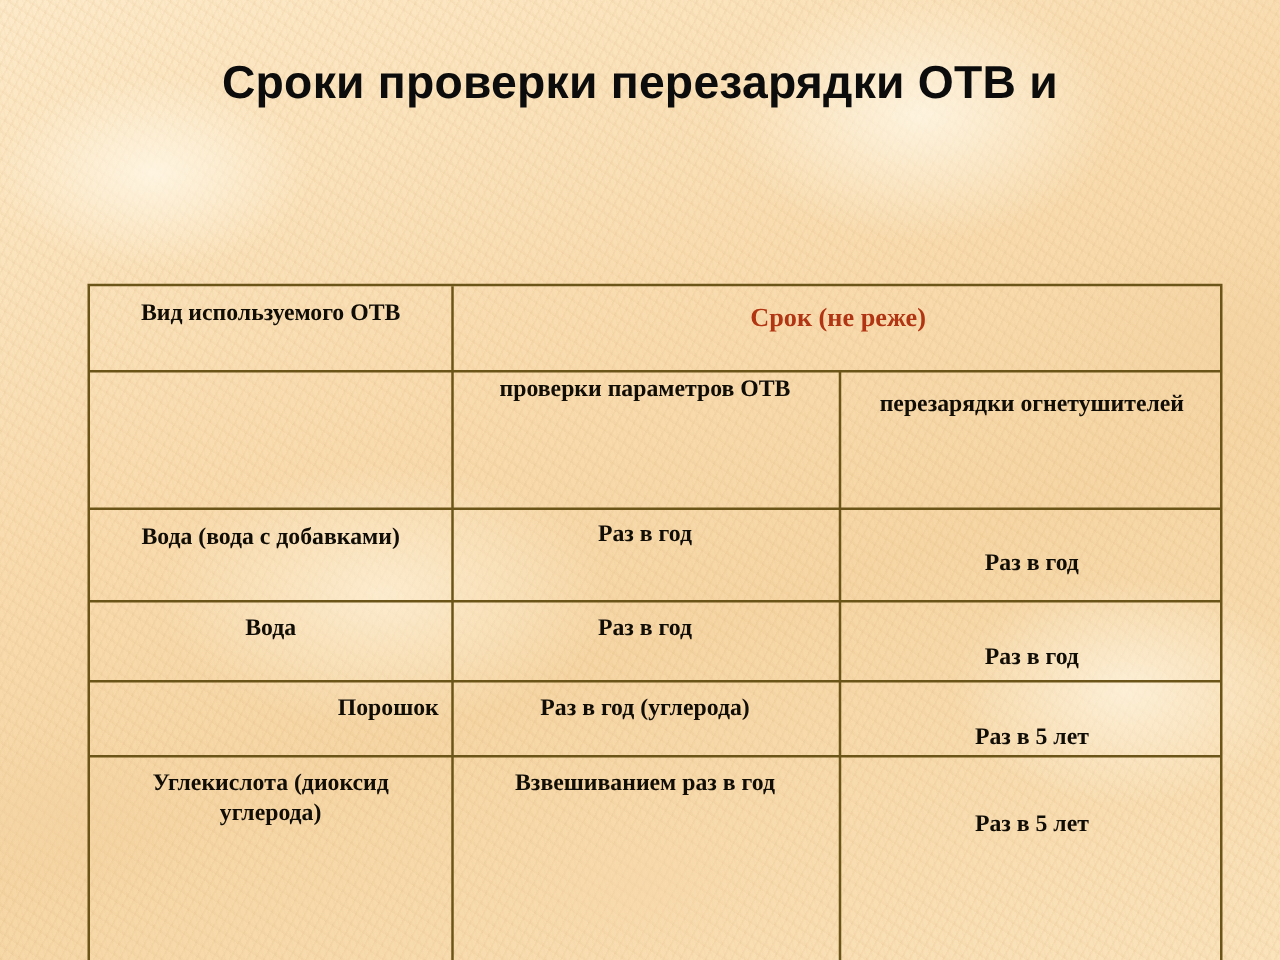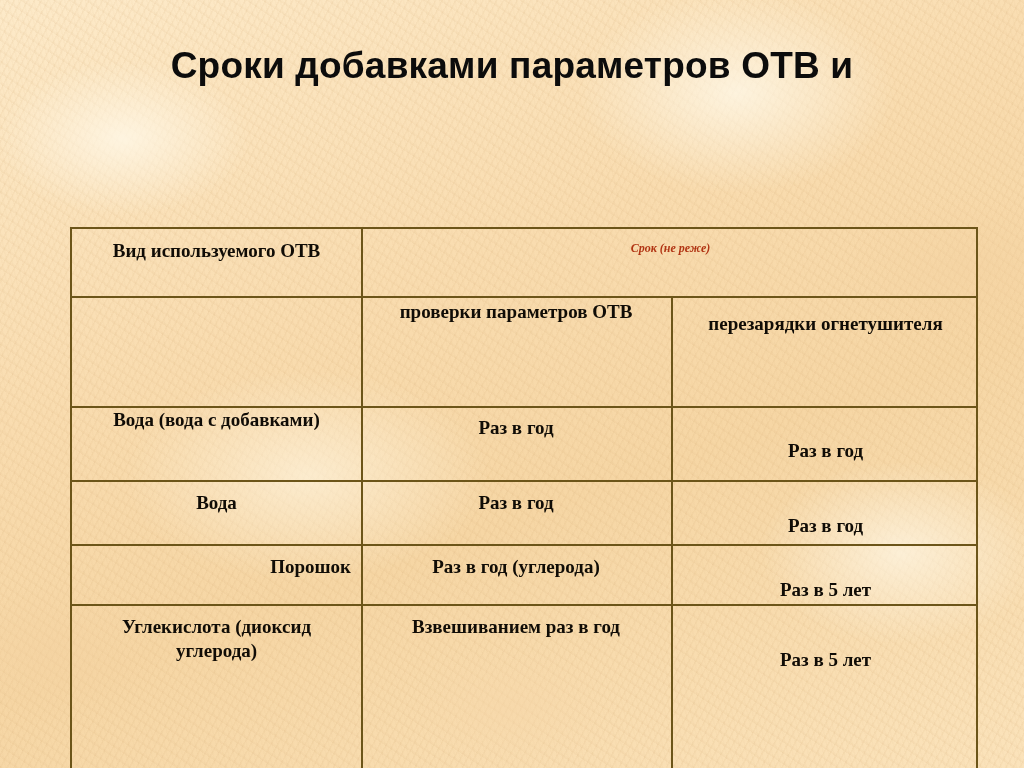"Сроки добавками параметров ОТВ и" div.title-line { text: добавками параметров -> проверки перезарядки }
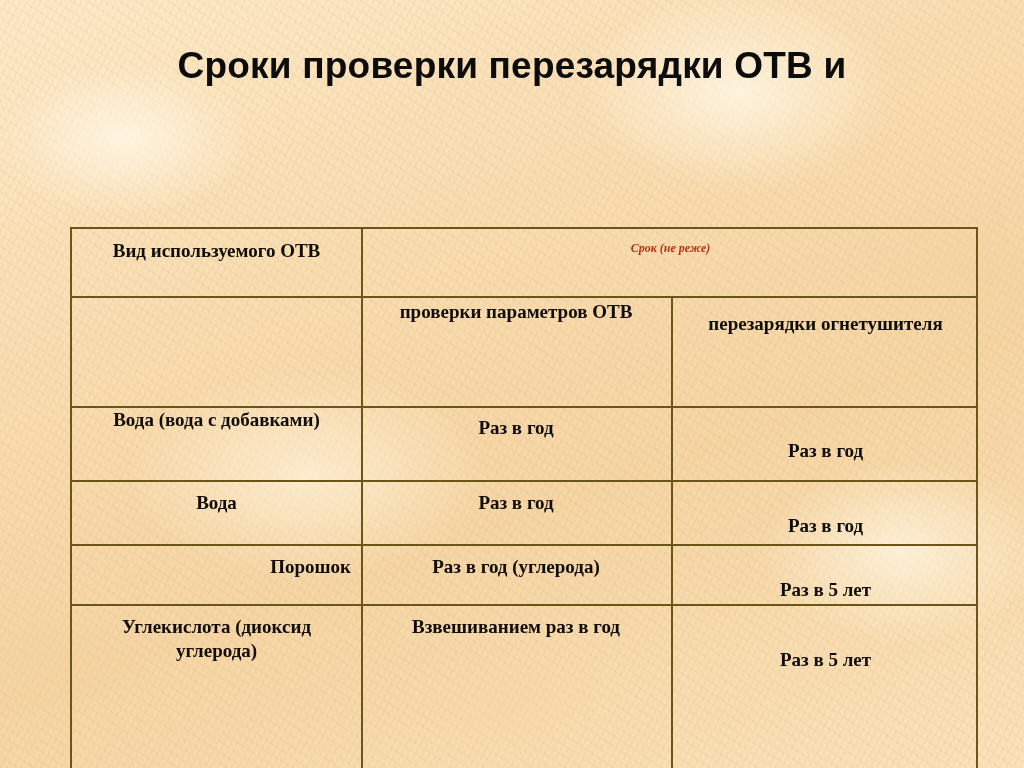"Срок (не реже)" .c-head-span { font-size: 12px -> 21px; font-style: italic -> none }
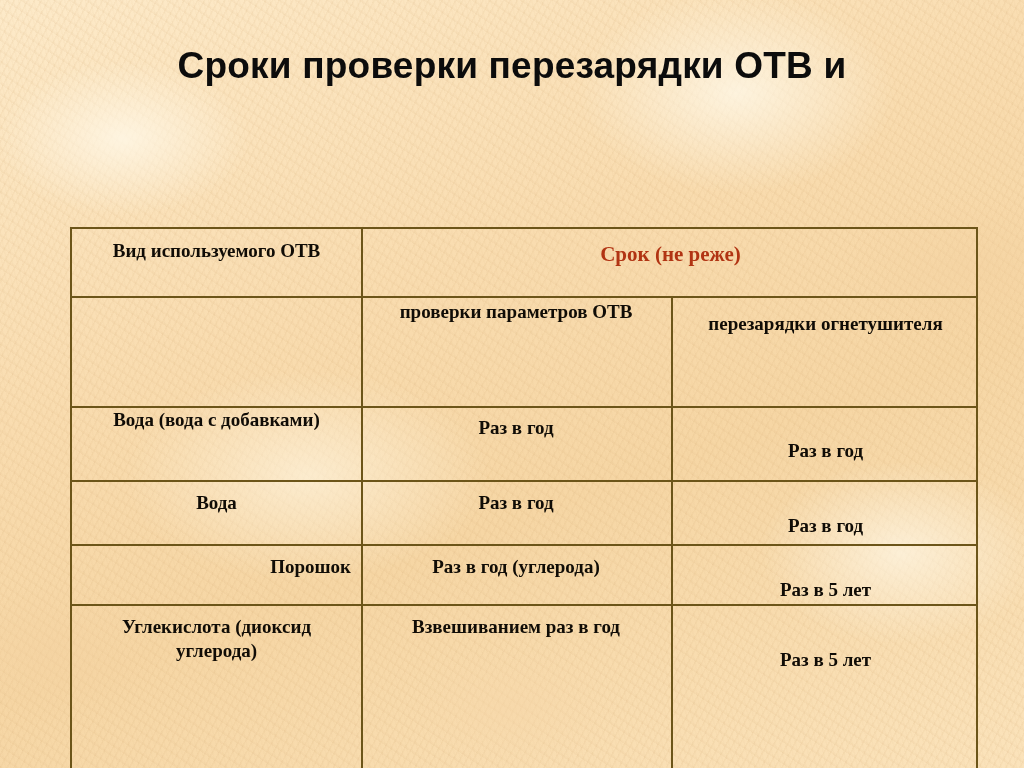"перезарядки огнетушителя" div.cell { text: огнетушителя -> огнетушителей }
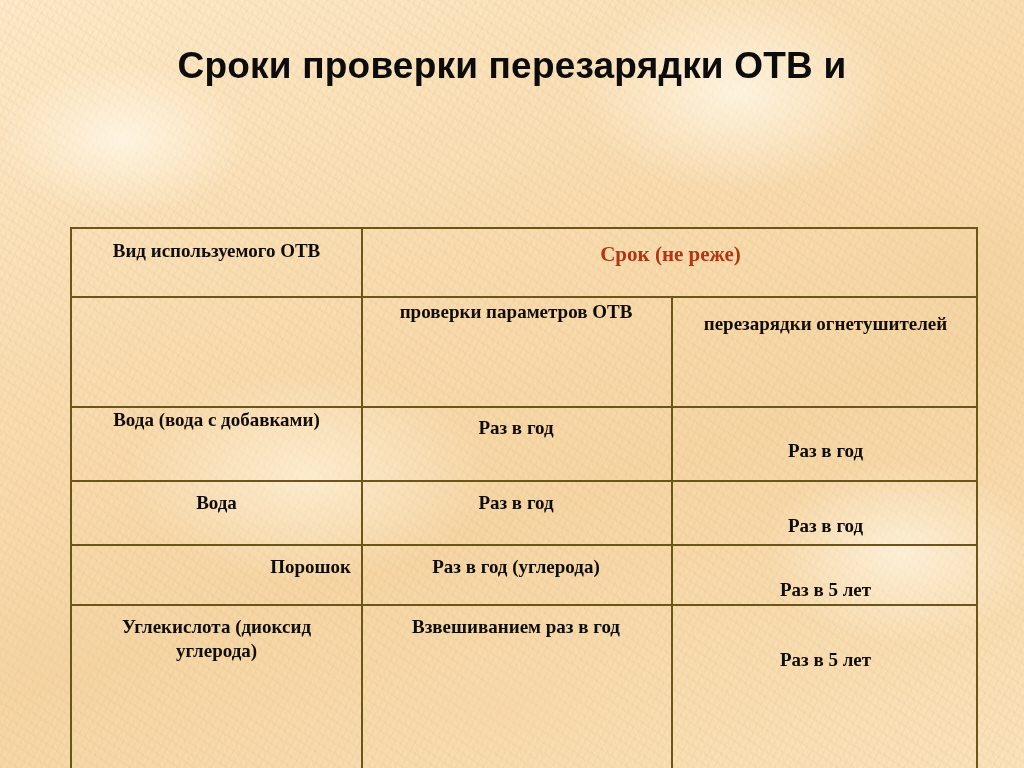"Вода (вода с добавками)" div.cell { padding-top: none -> 10px }
